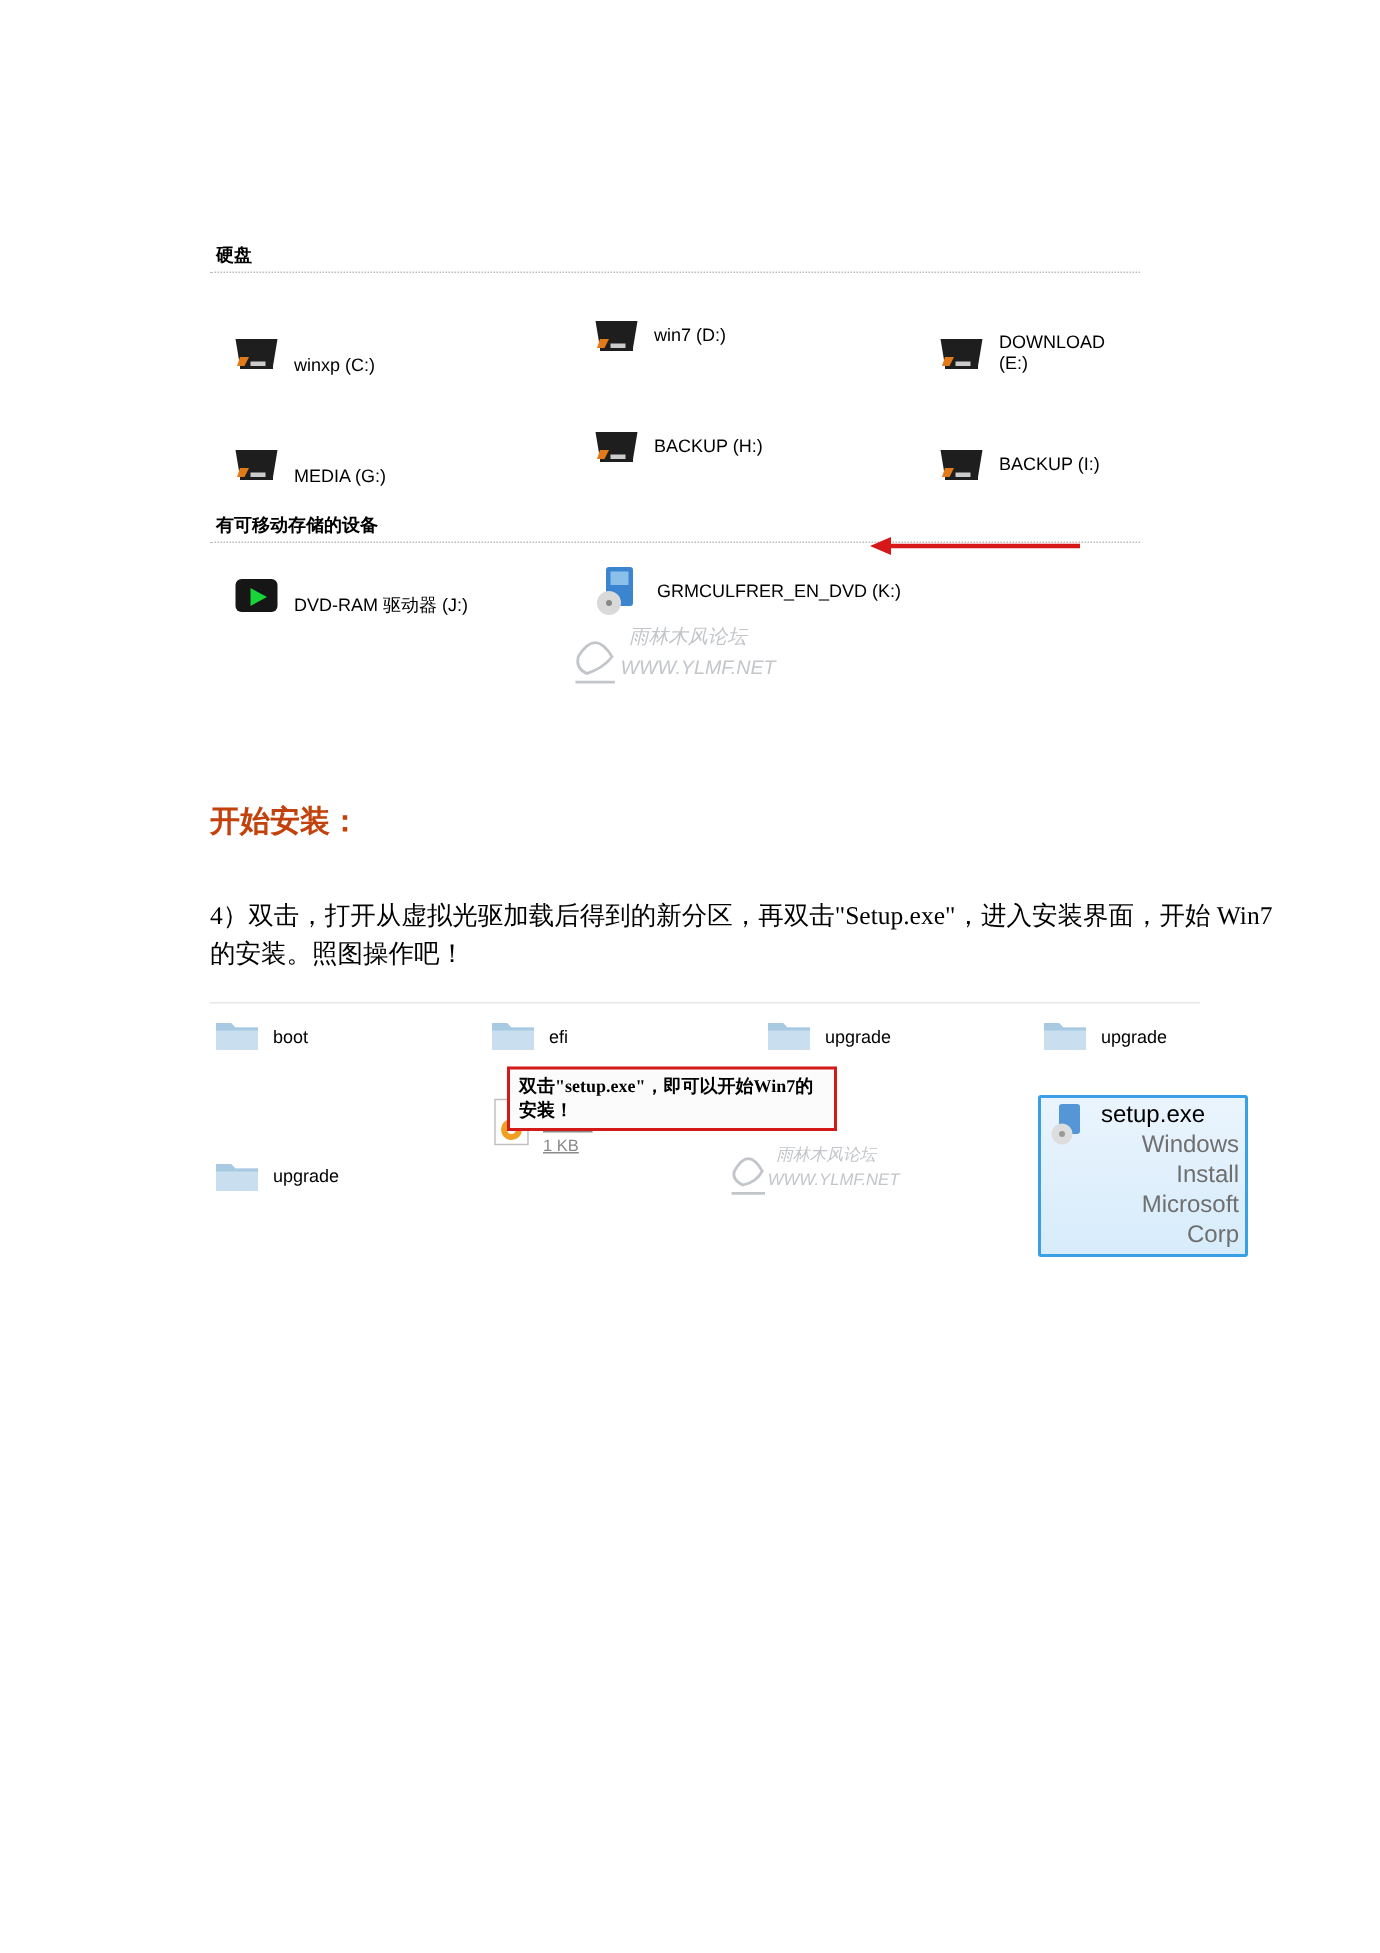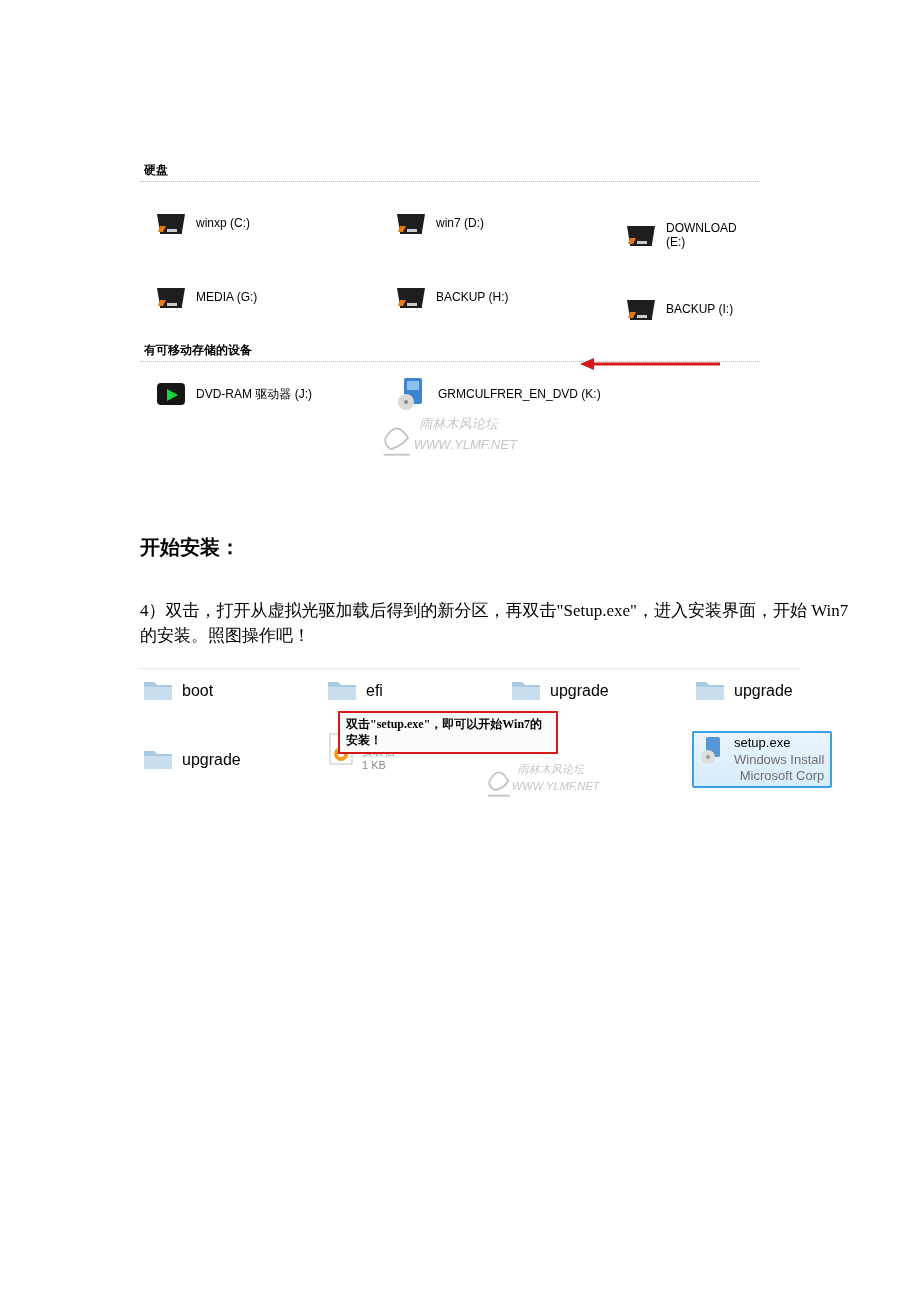"winxp (C:)" .drive-item.c1 { align-items: none -> flex-end }
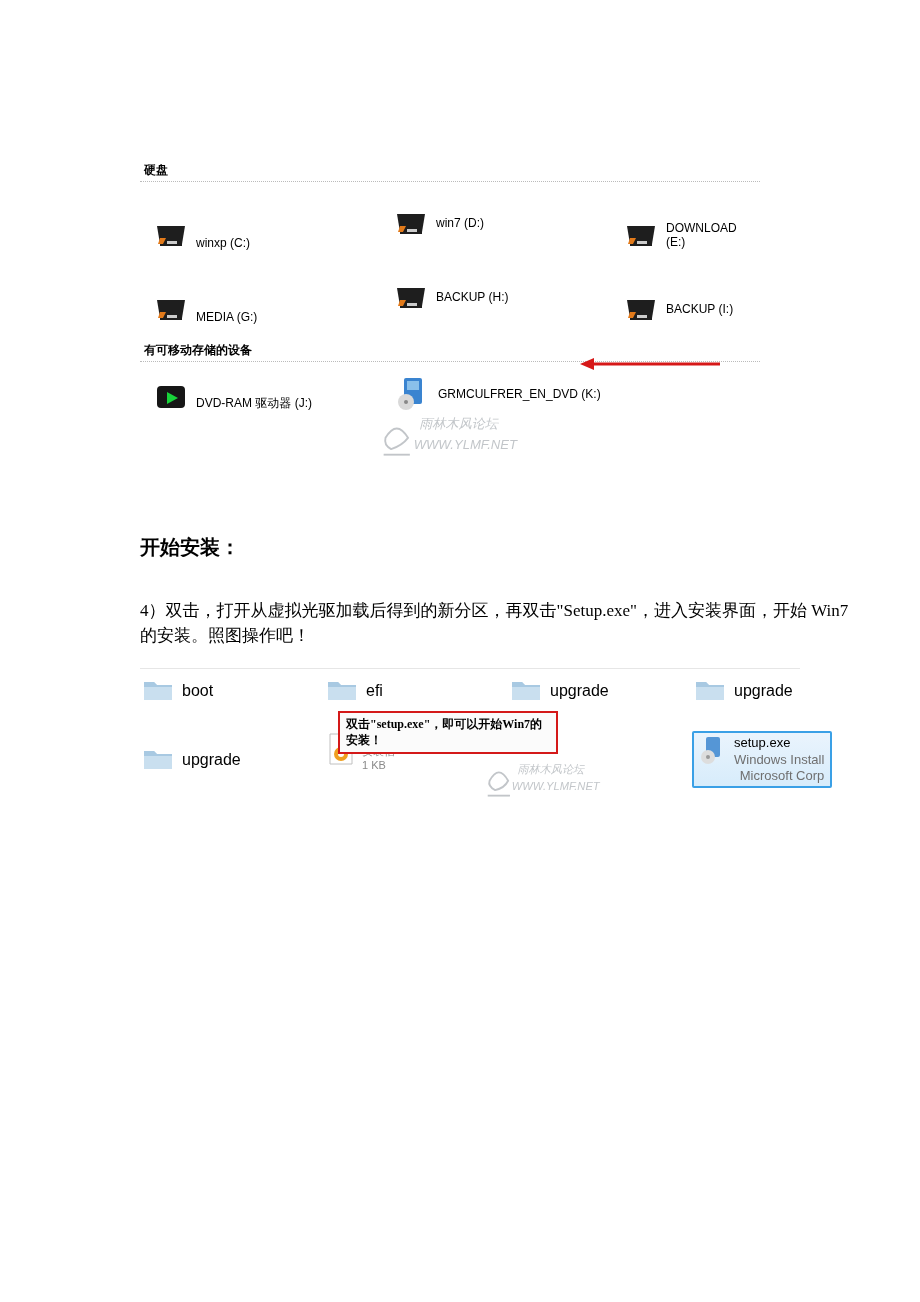"开始安装：" .heading-install { color: #000000 -> #c2410c }
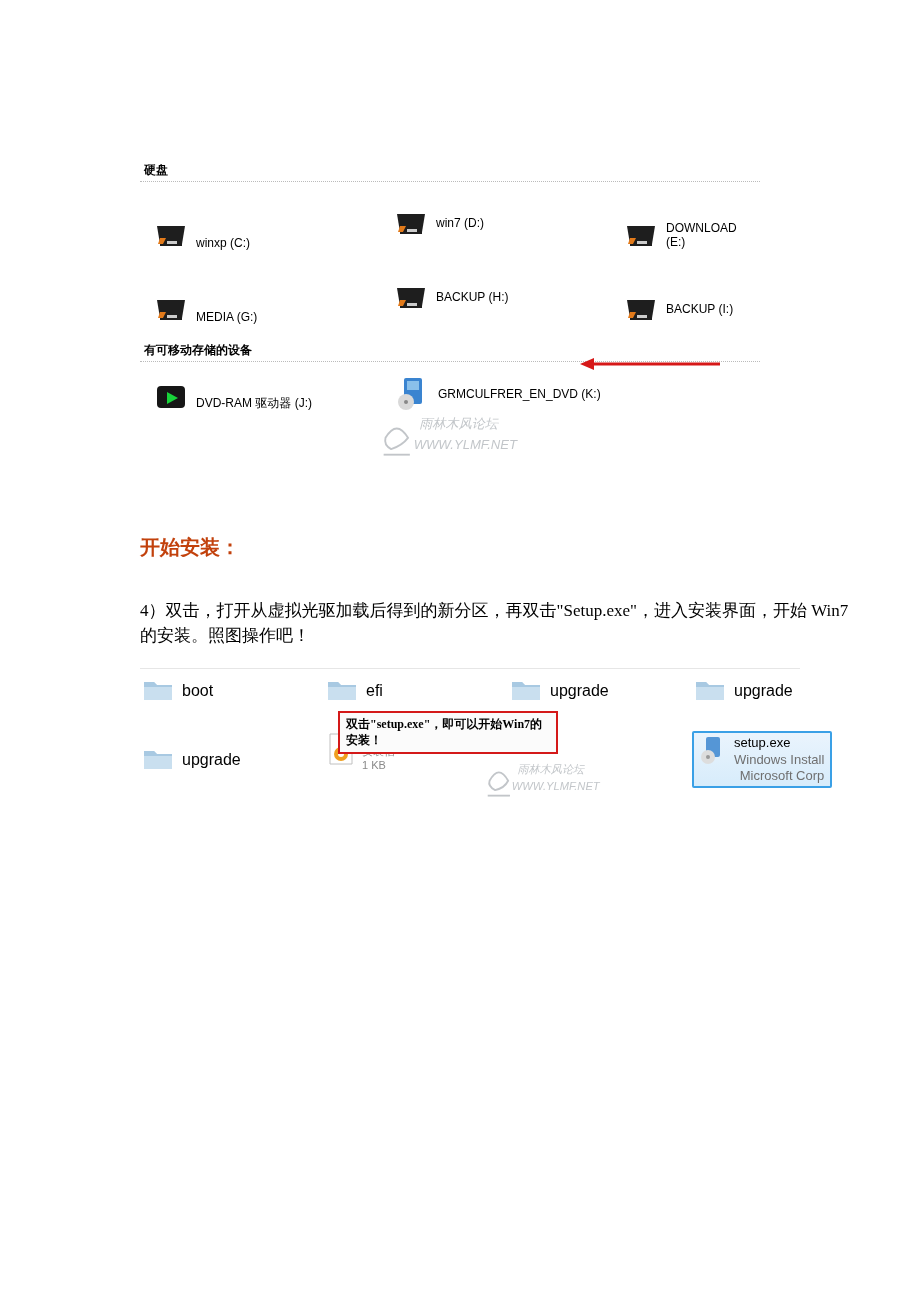"boot" .folder-item { font-size: 16px -> 12px }
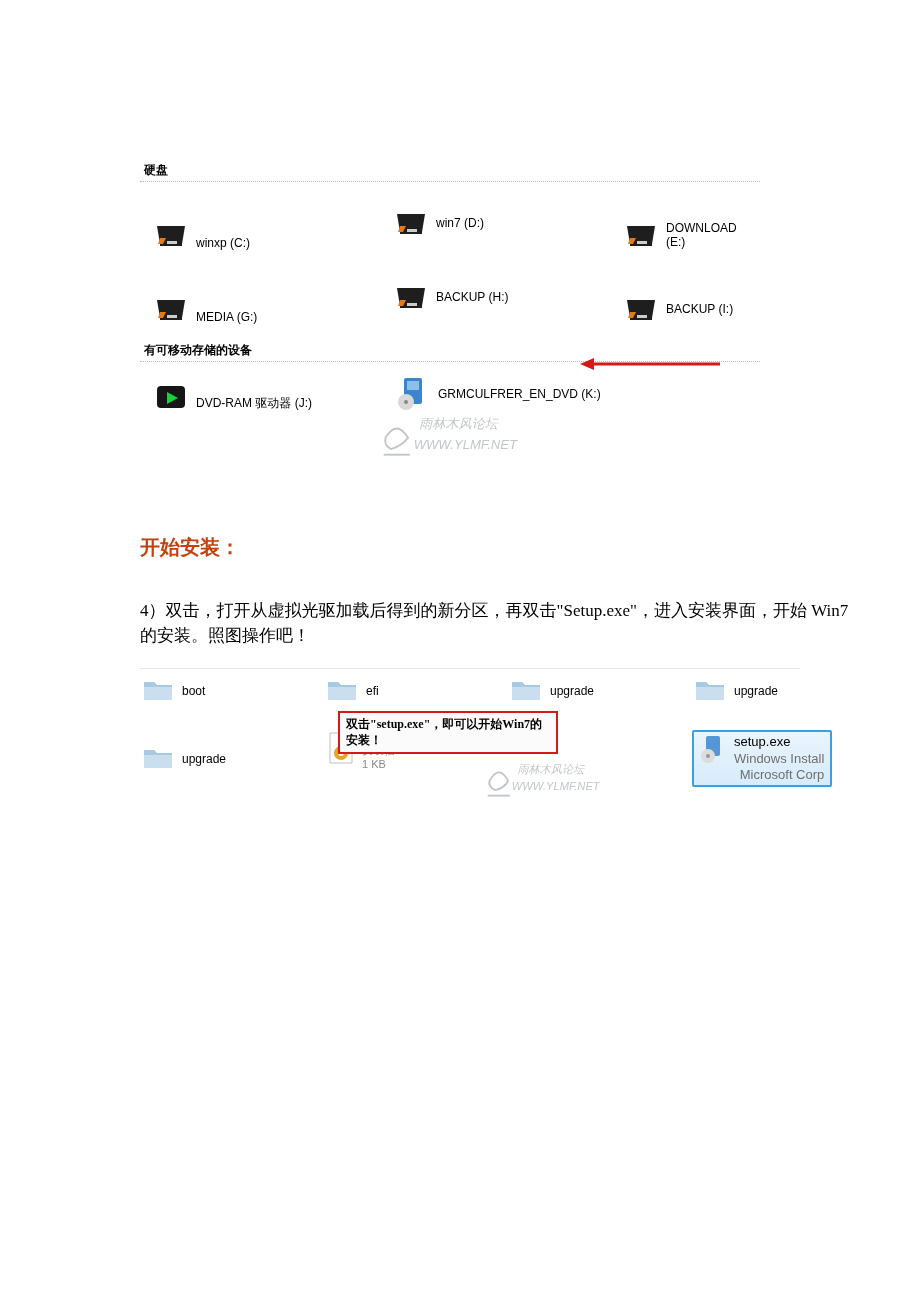"setup.exe" .setup-text { font-size: 13px -> 16px }
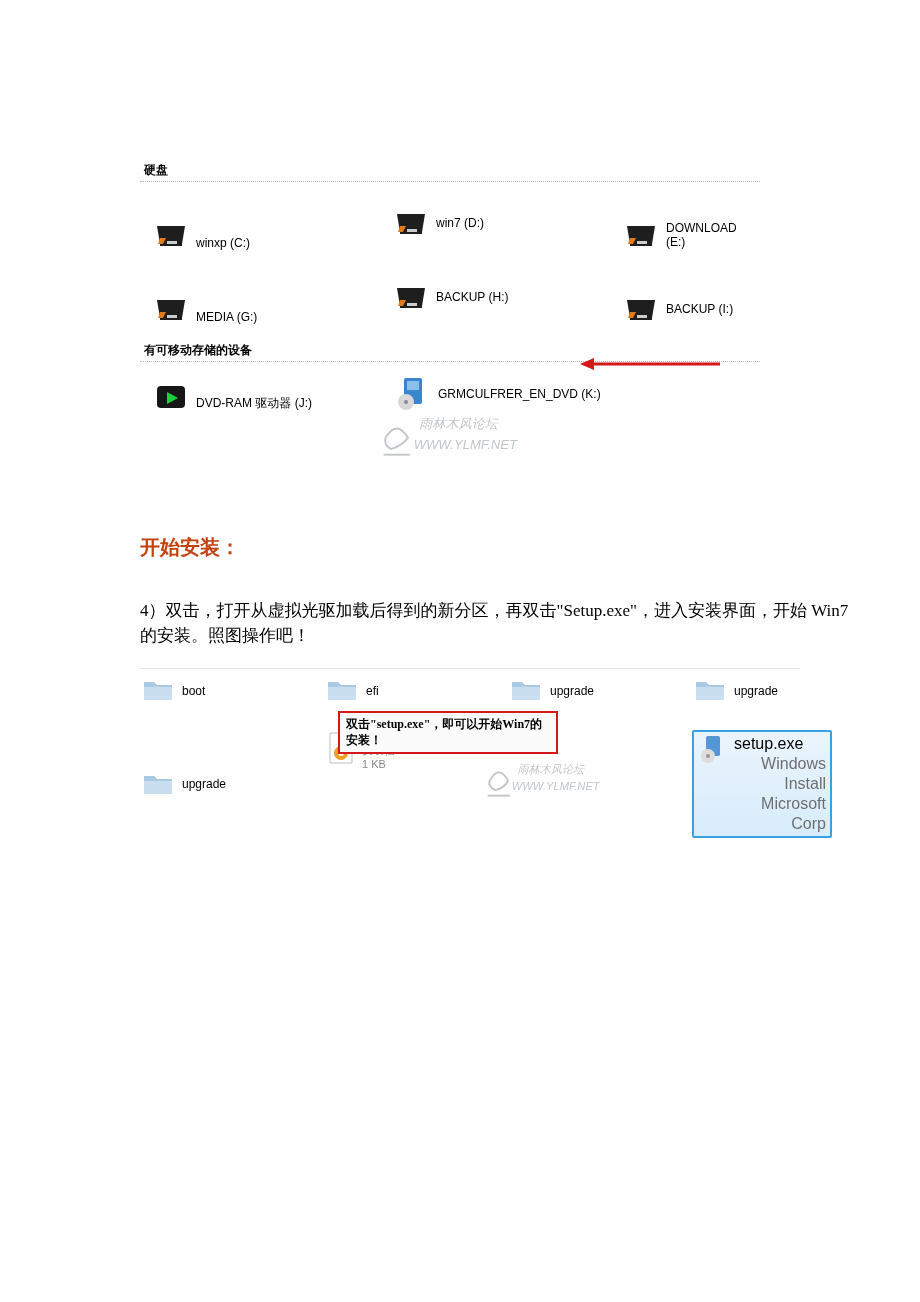"1 KB" .inf-text .sub { text-decoration: none -> underline }
